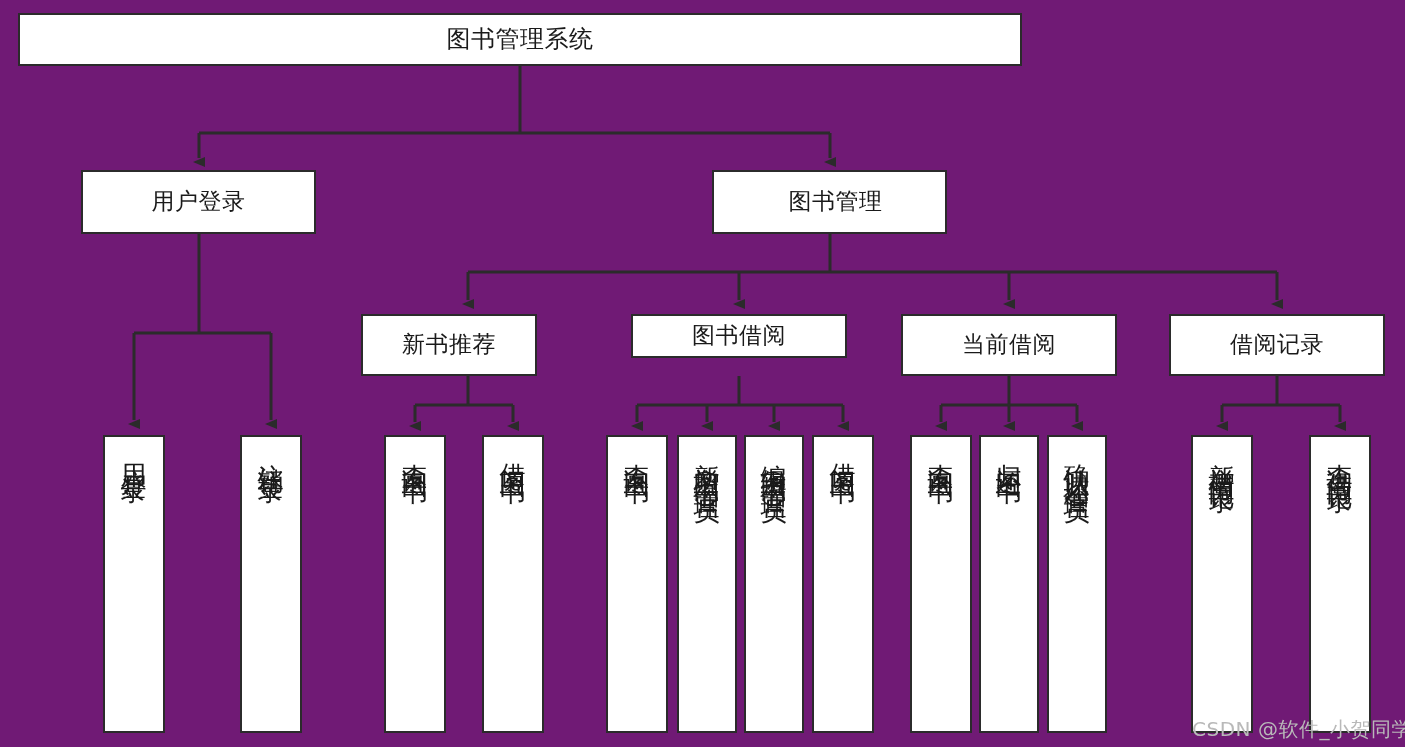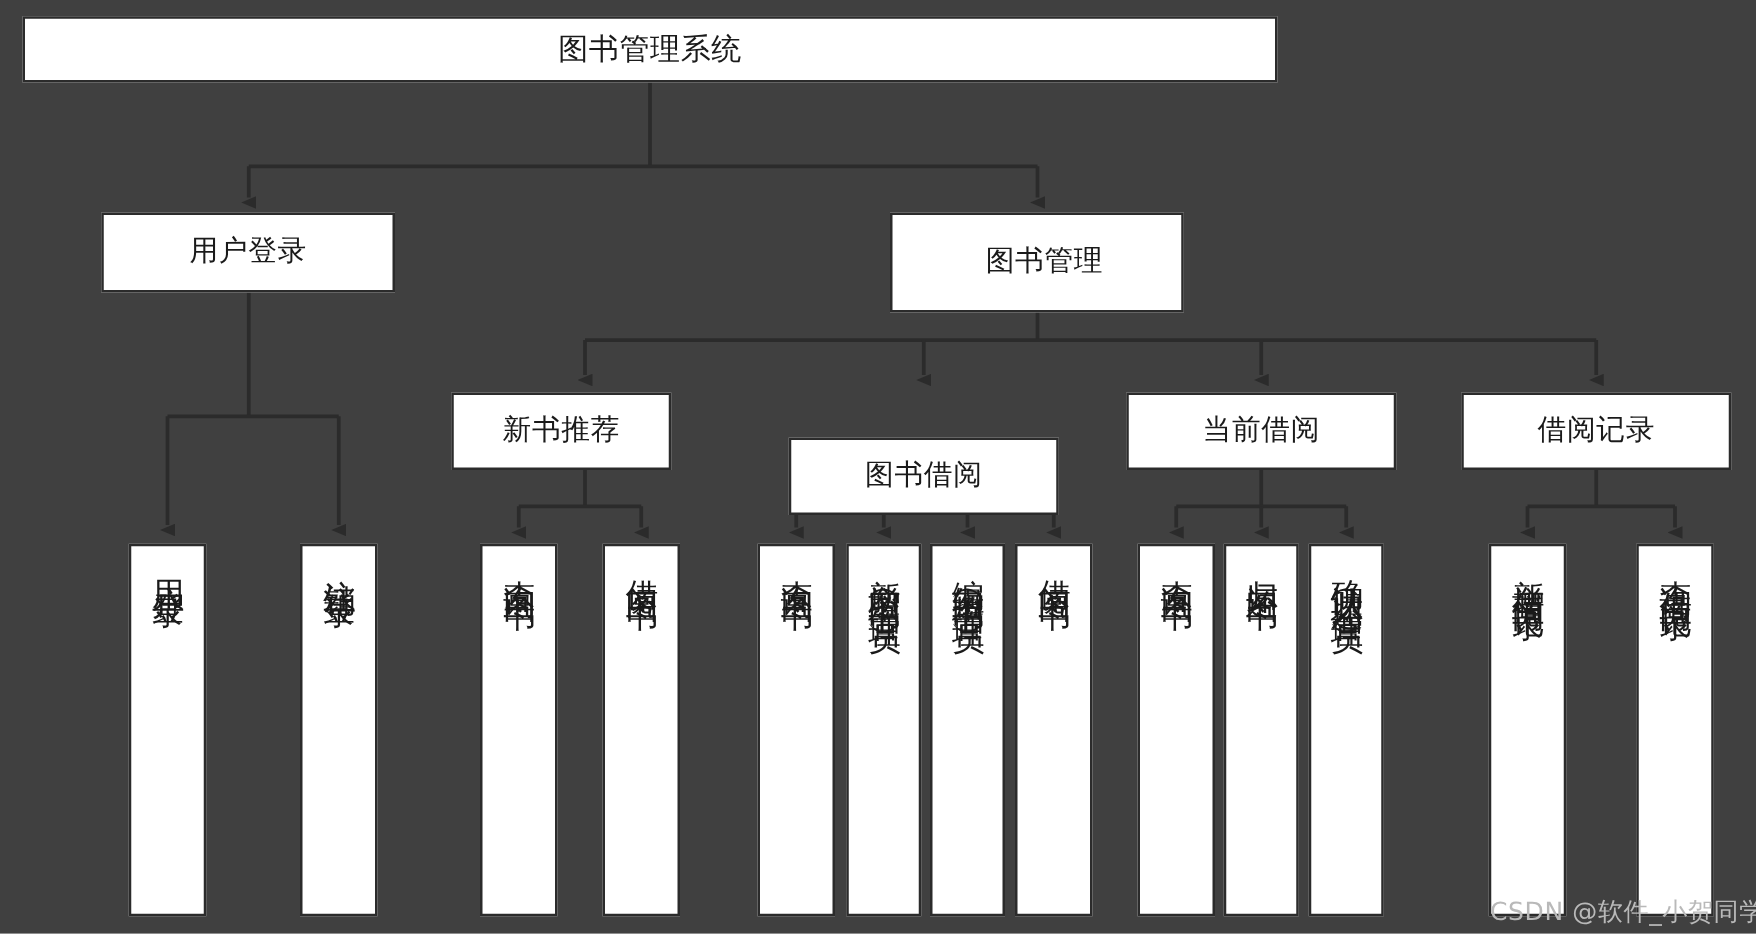"图书管理系统" #canvas { background: #404040 -> #701a75 }
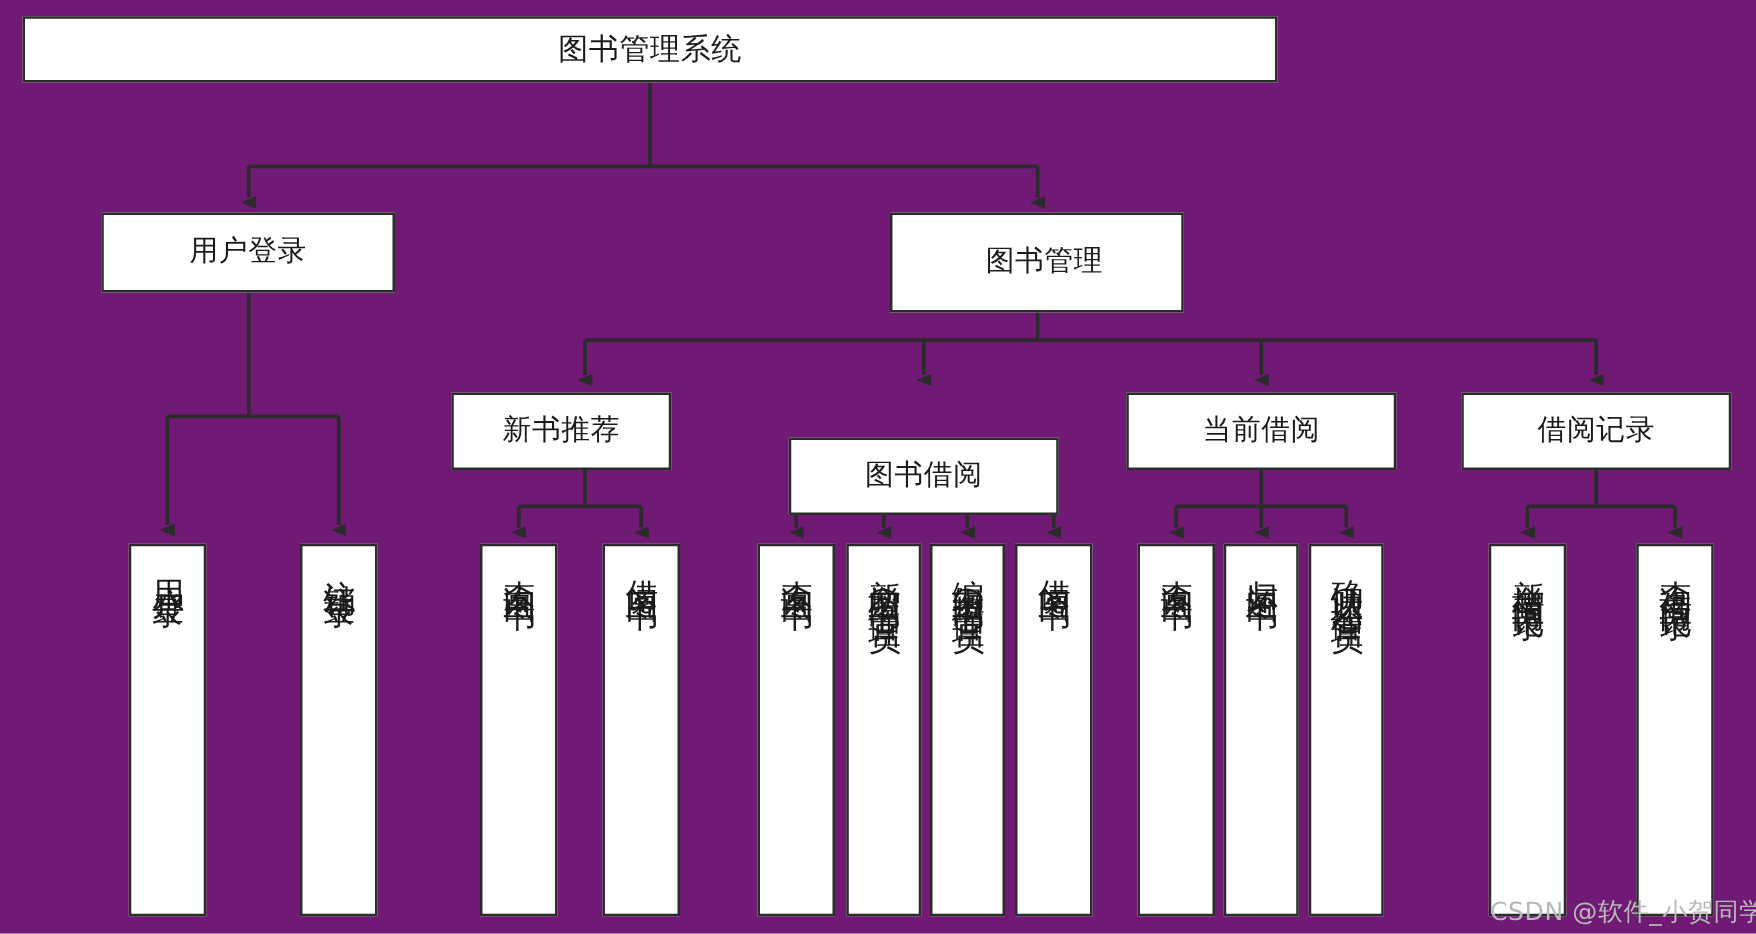"图书管理" div.node { height: 80px -> 64px }
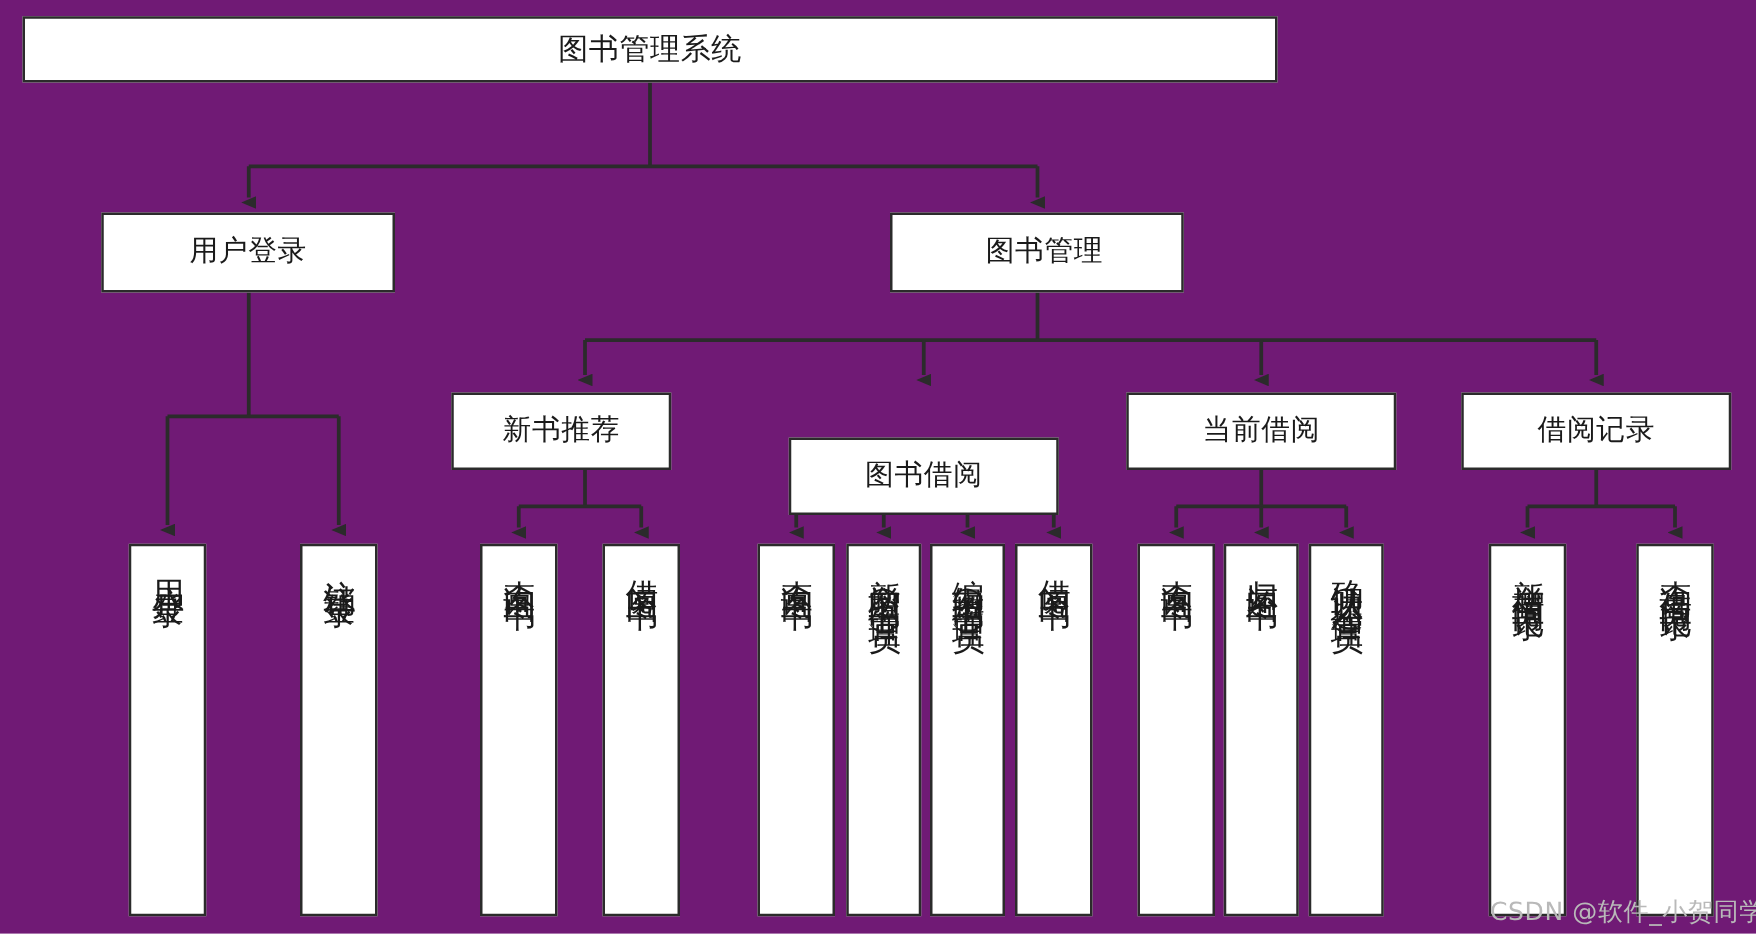"图书借阅" div.node { height: 62px -> 44px; margin-top: 36px -> none }
